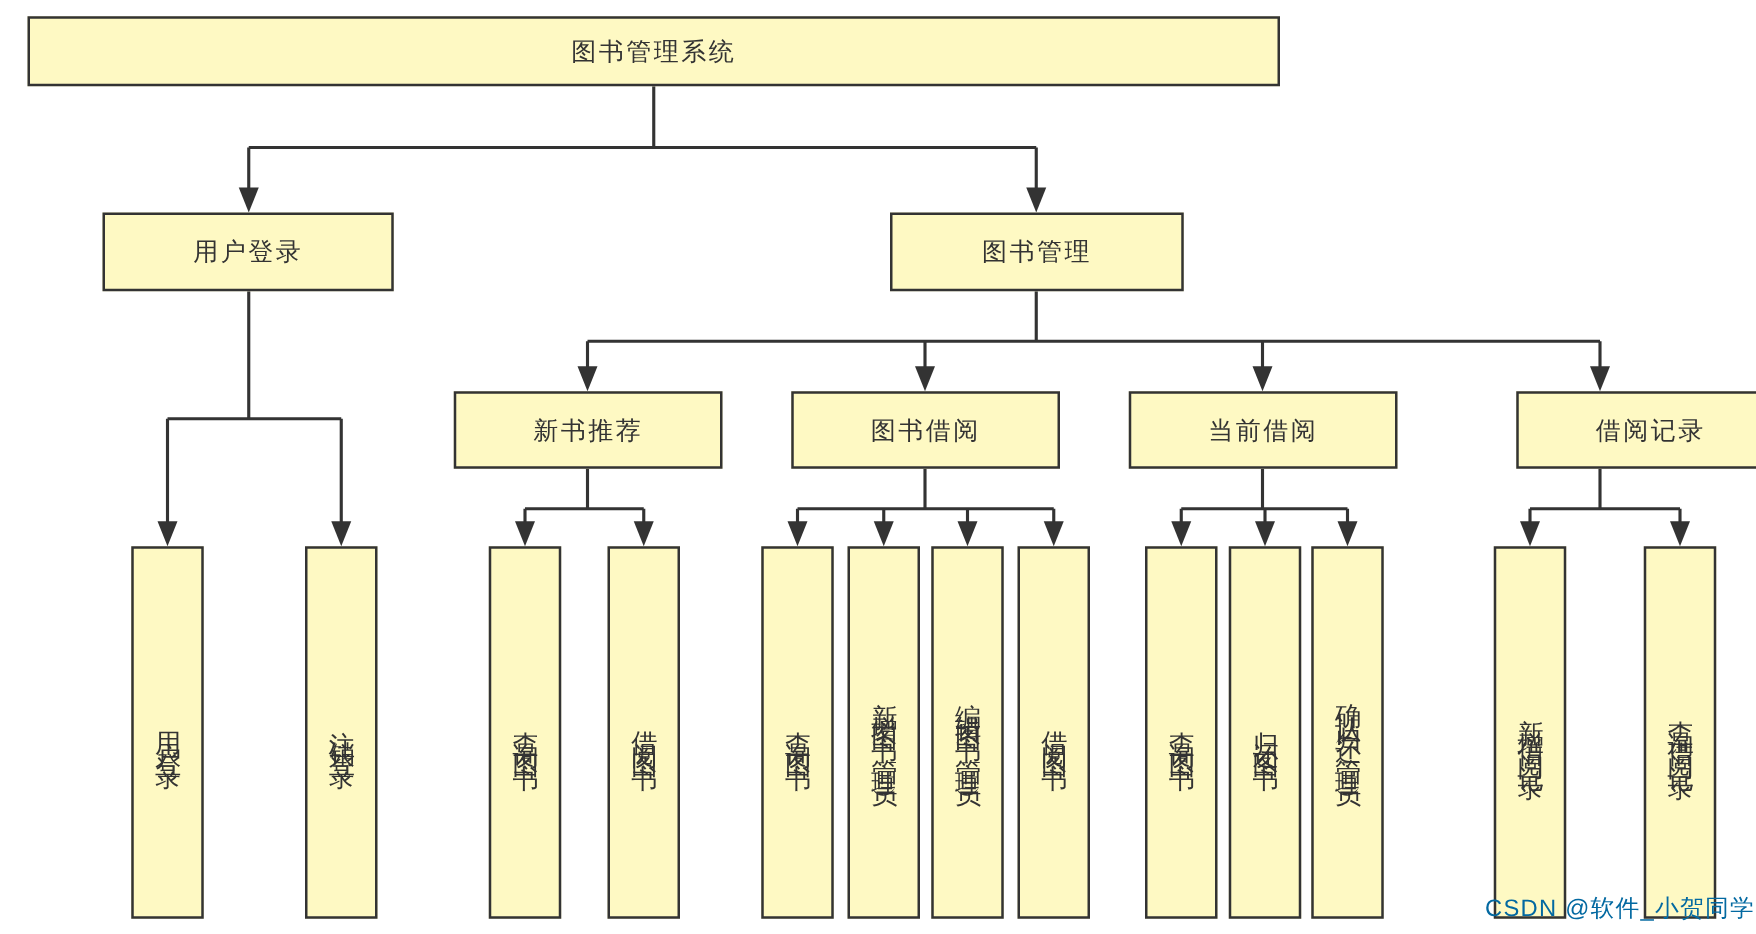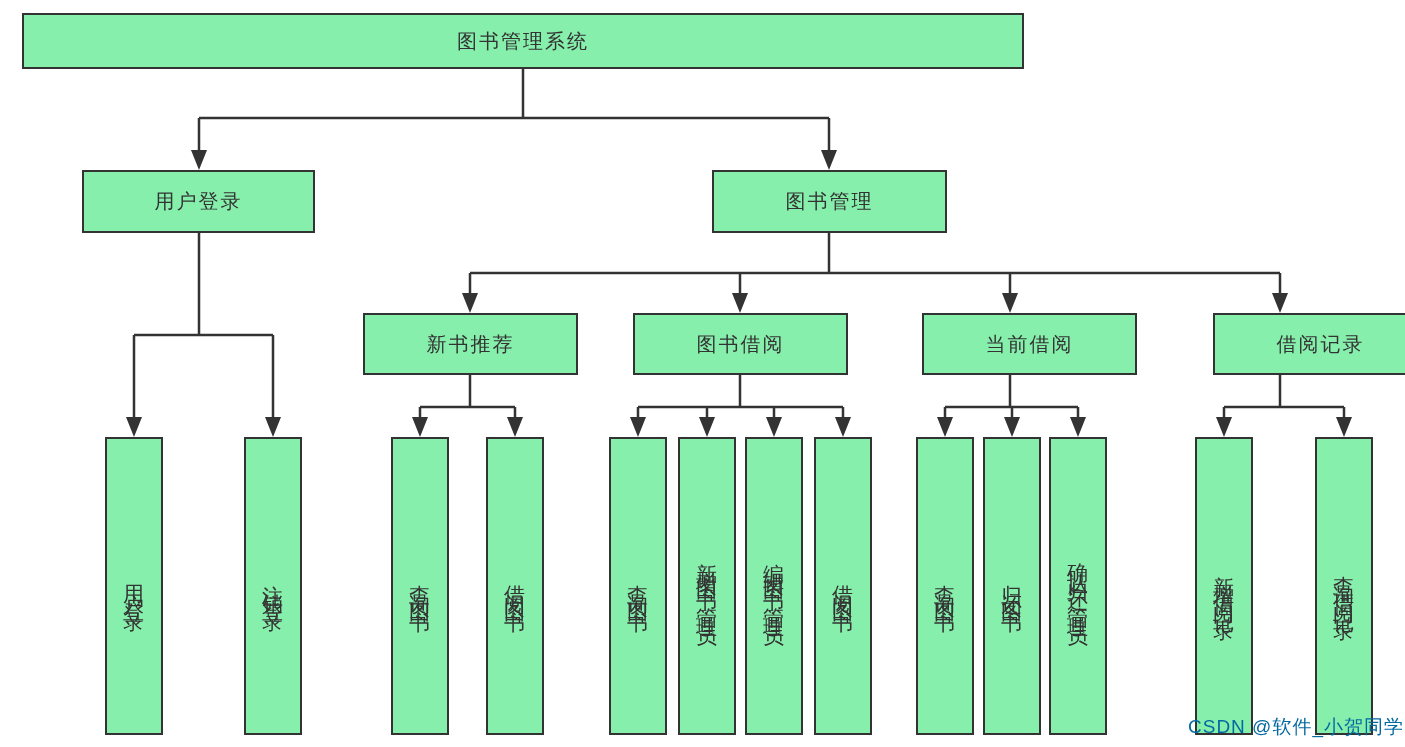"图书管理系统" .node { background: #86efac -> #fef9c3 }
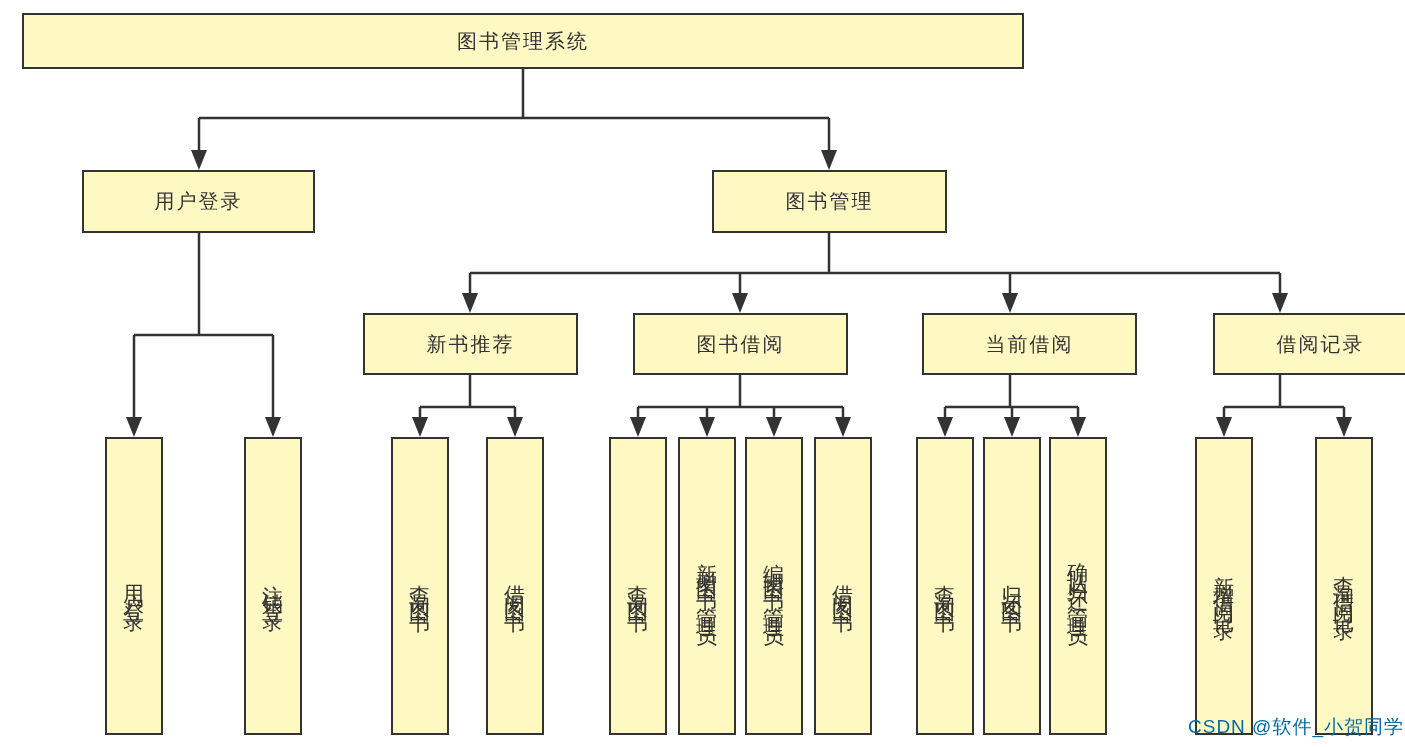"当前借阅" .l3-2 { left: 922px -> 903px }
